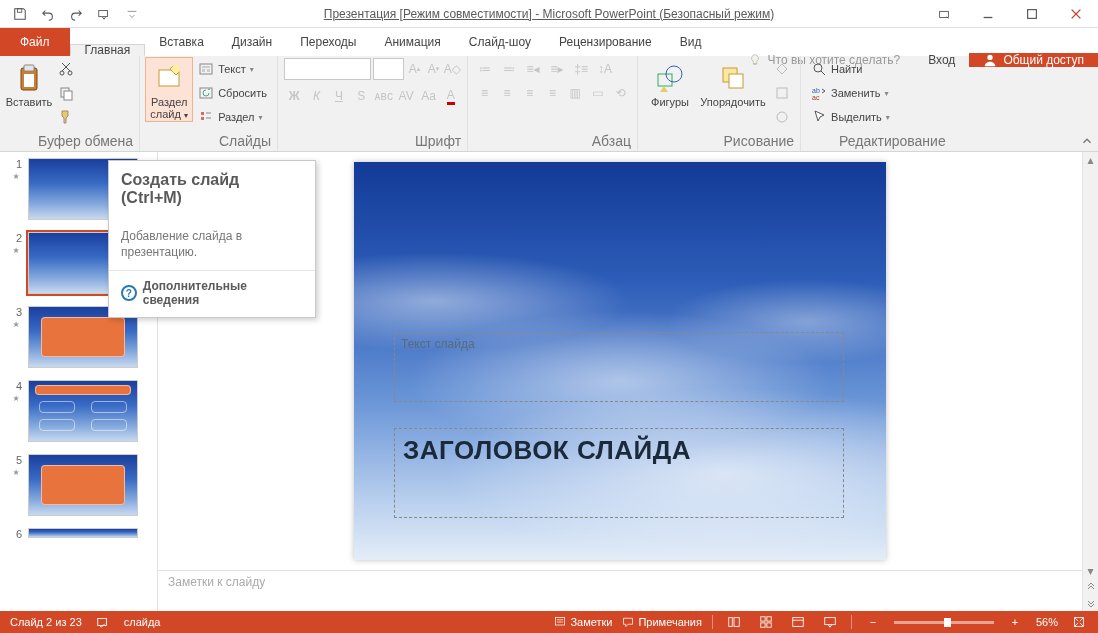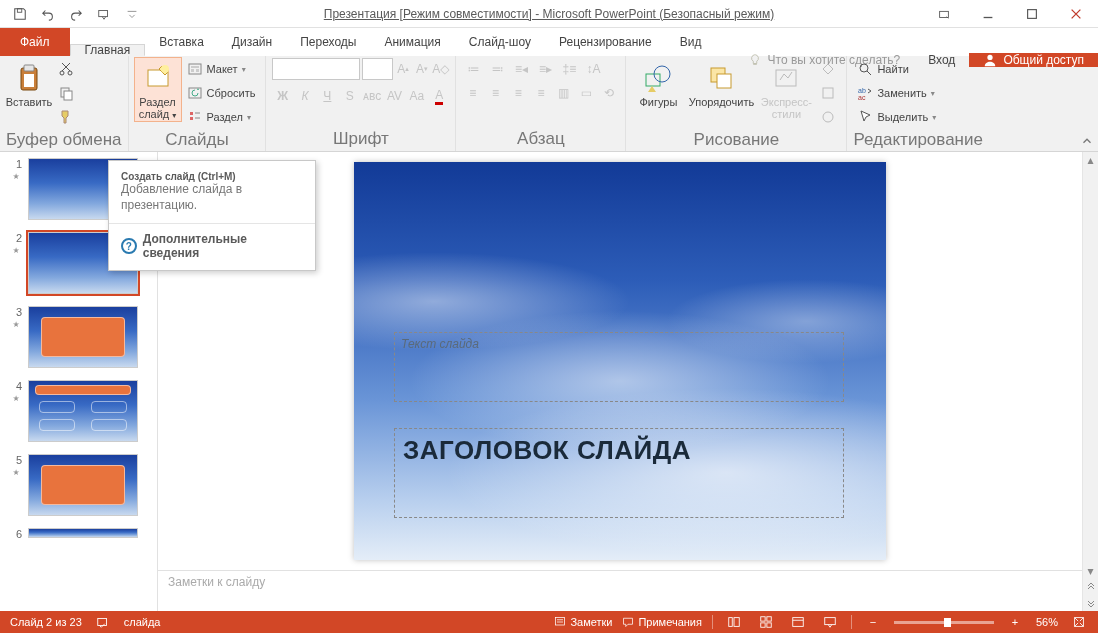"Макет" span { text: Макет -> Текст }
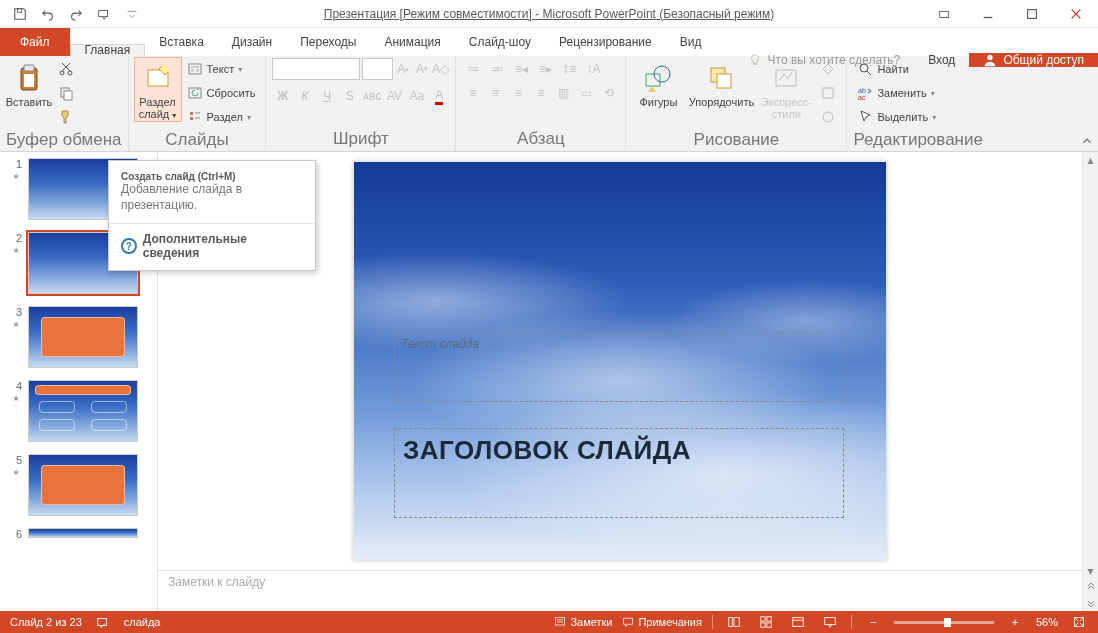"Экспресс-" div.big-btn { html: <div> <div> <svg> <rect></rect> <path></path> </svg> </div> <div><span>Экспресс-</span><br><span>стили</span></div> </div> -> none }
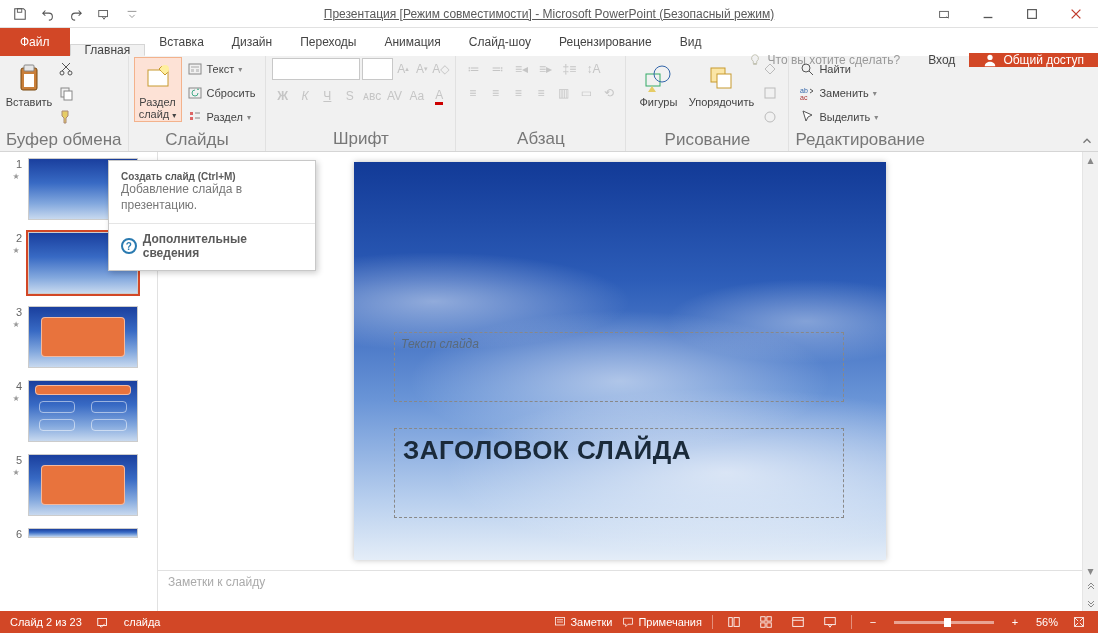"Буфер обмена" .group-label { font-size: 17px -> 14px; margin-left: none -> 32px; text-align: center -> right }
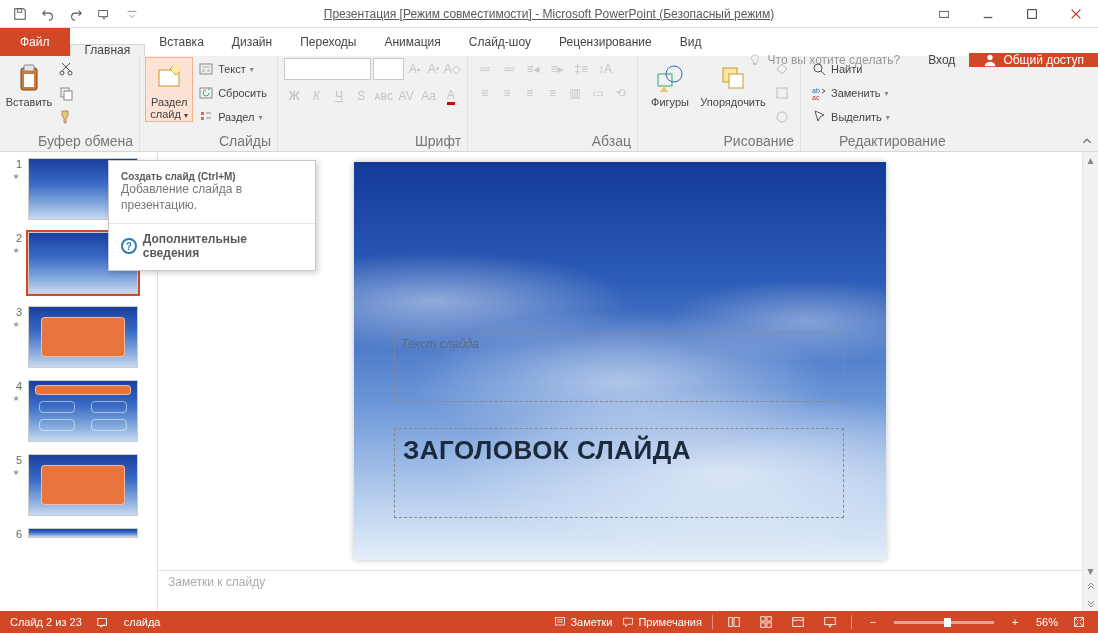"Создать слайд (Ctrl+M)" .tooltip-title { font-size: 10px -> 16px; margin-bottom: 0 -> 22px }
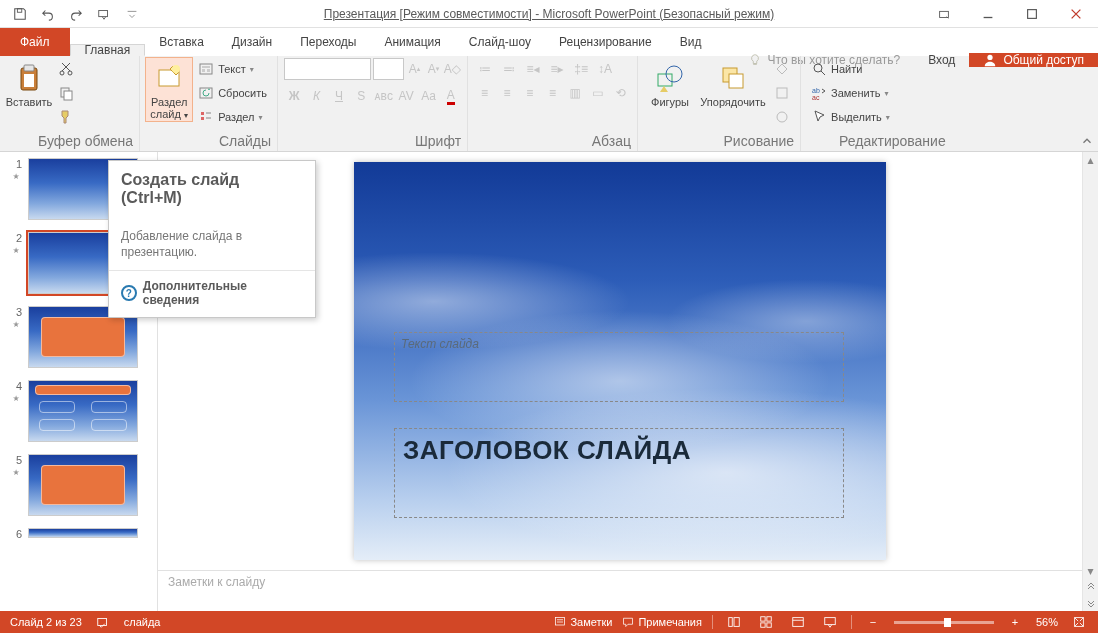"Текст слайда" .ph-content { font-style: italic -> none }
